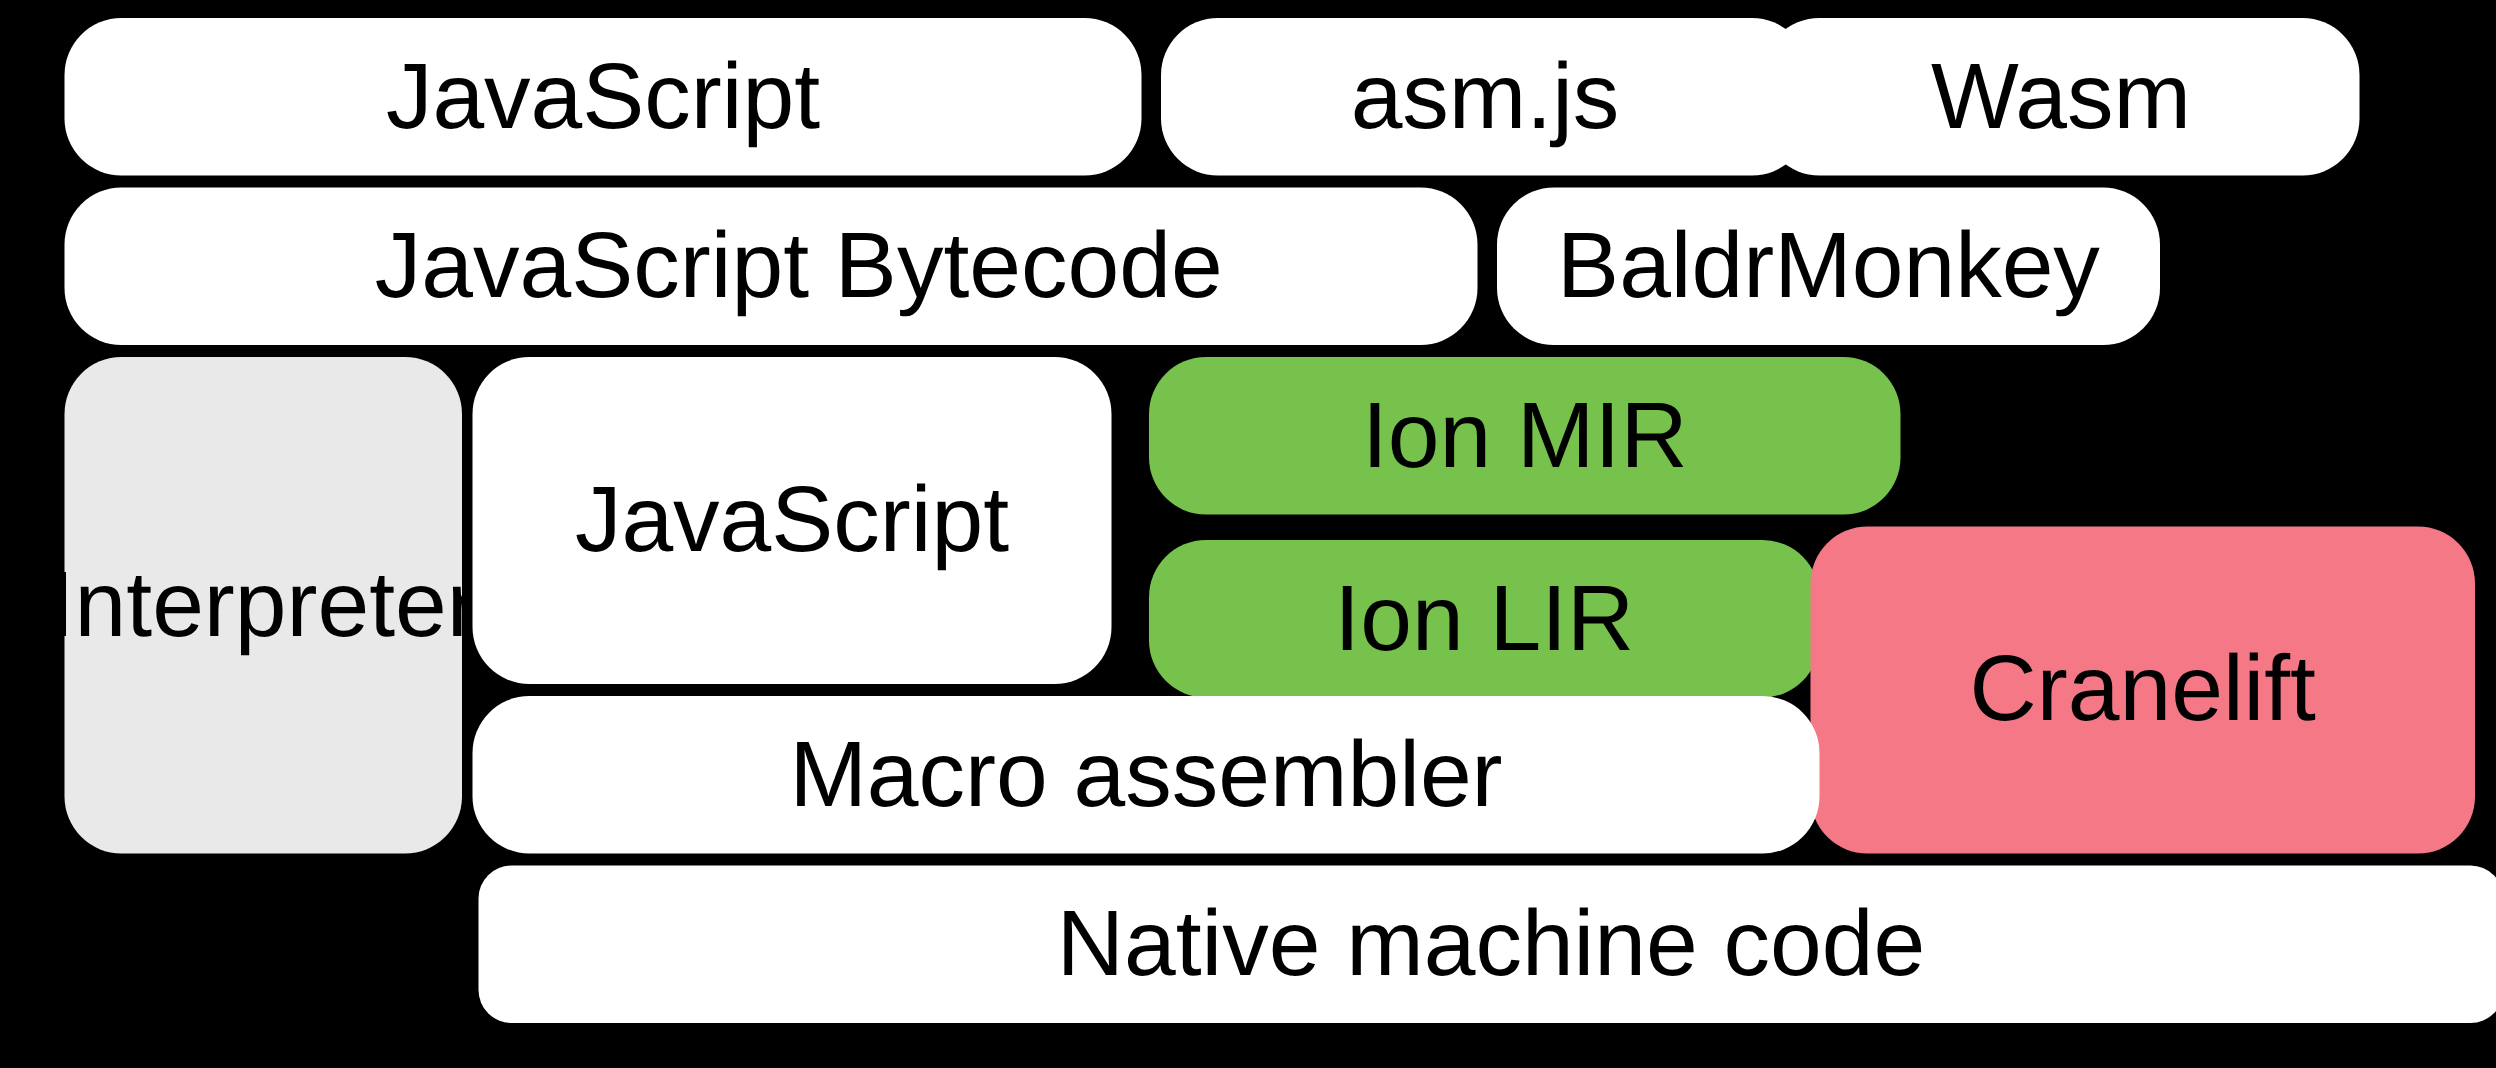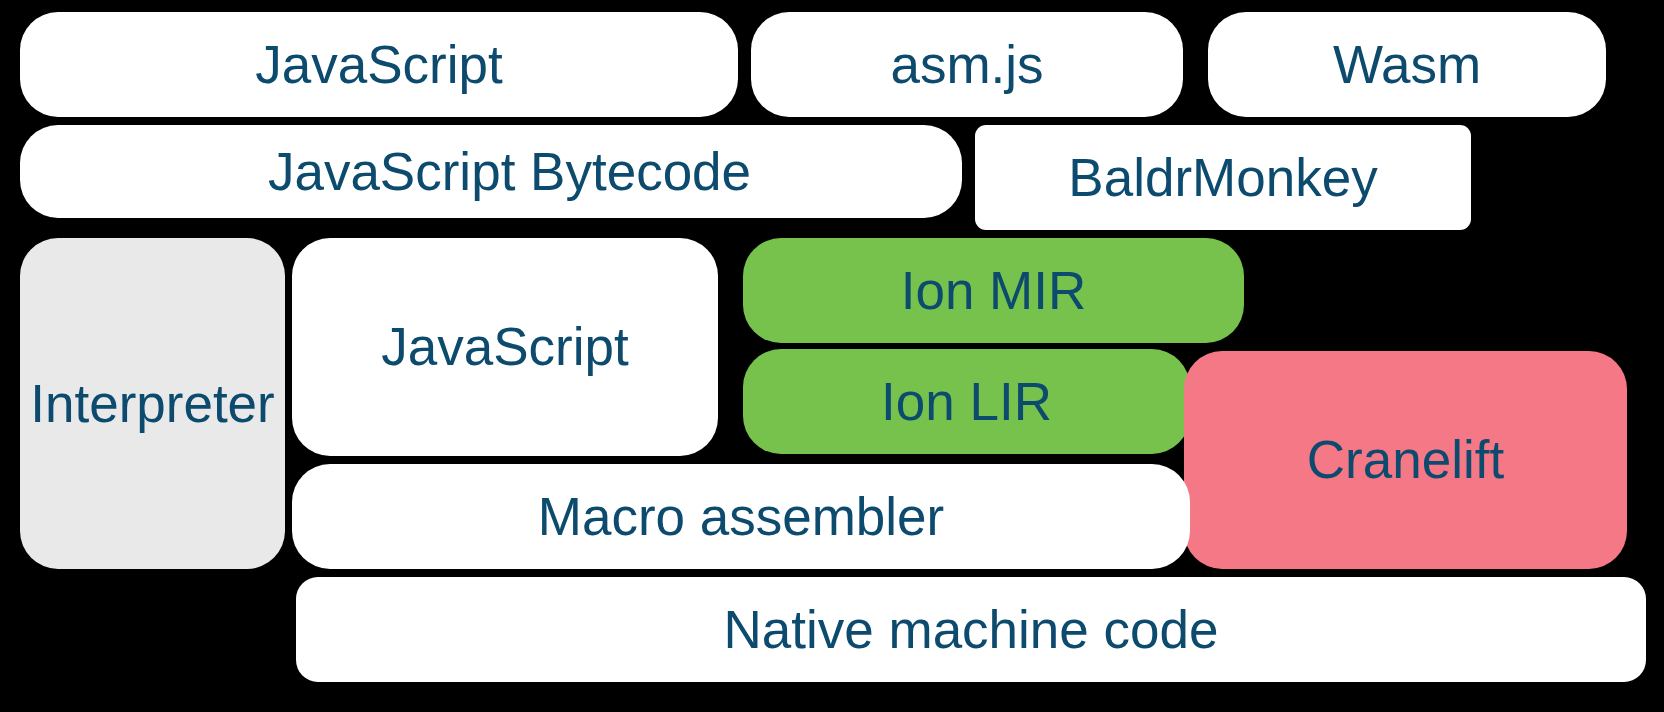"JavaScript" .box { color: #0c4a6e -> #000000; font-size: 53px -> 62px; margin-left: none -> 23px }
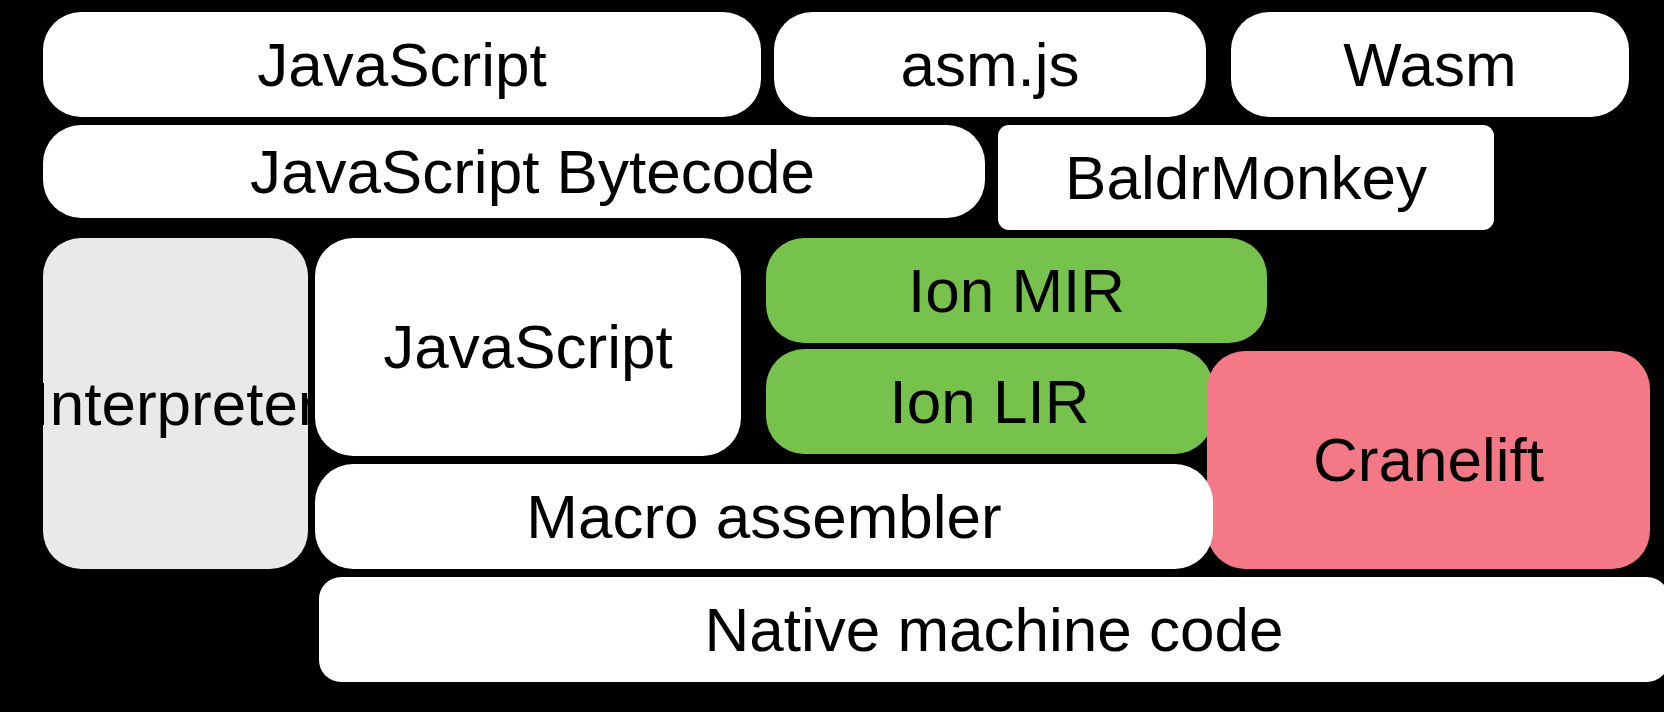"Wasm" .b-wasm { left: 1208px -> 1152px }
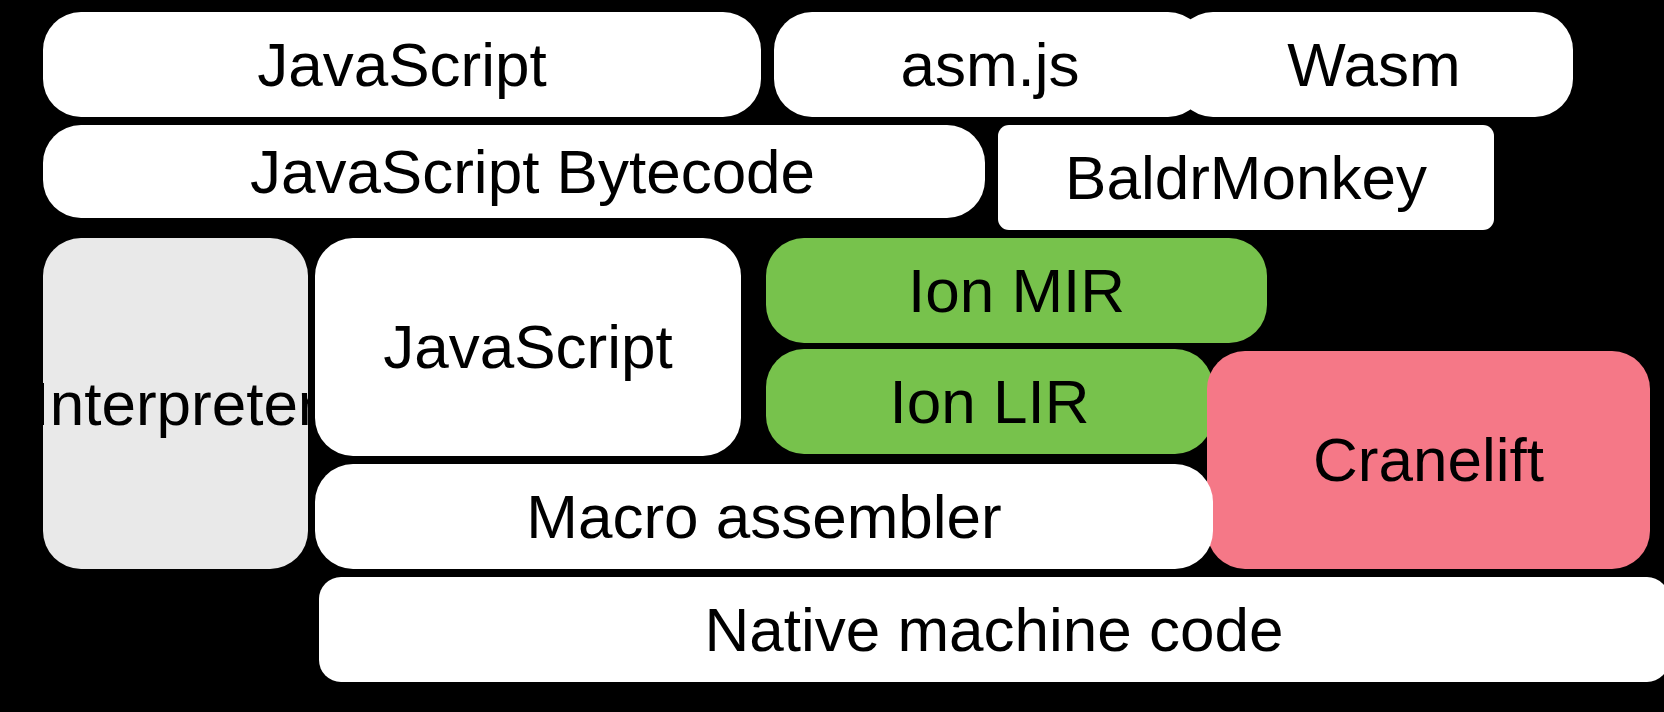"JavaScript Bytecode" .b-bytecode { height: 93px -> 105px }
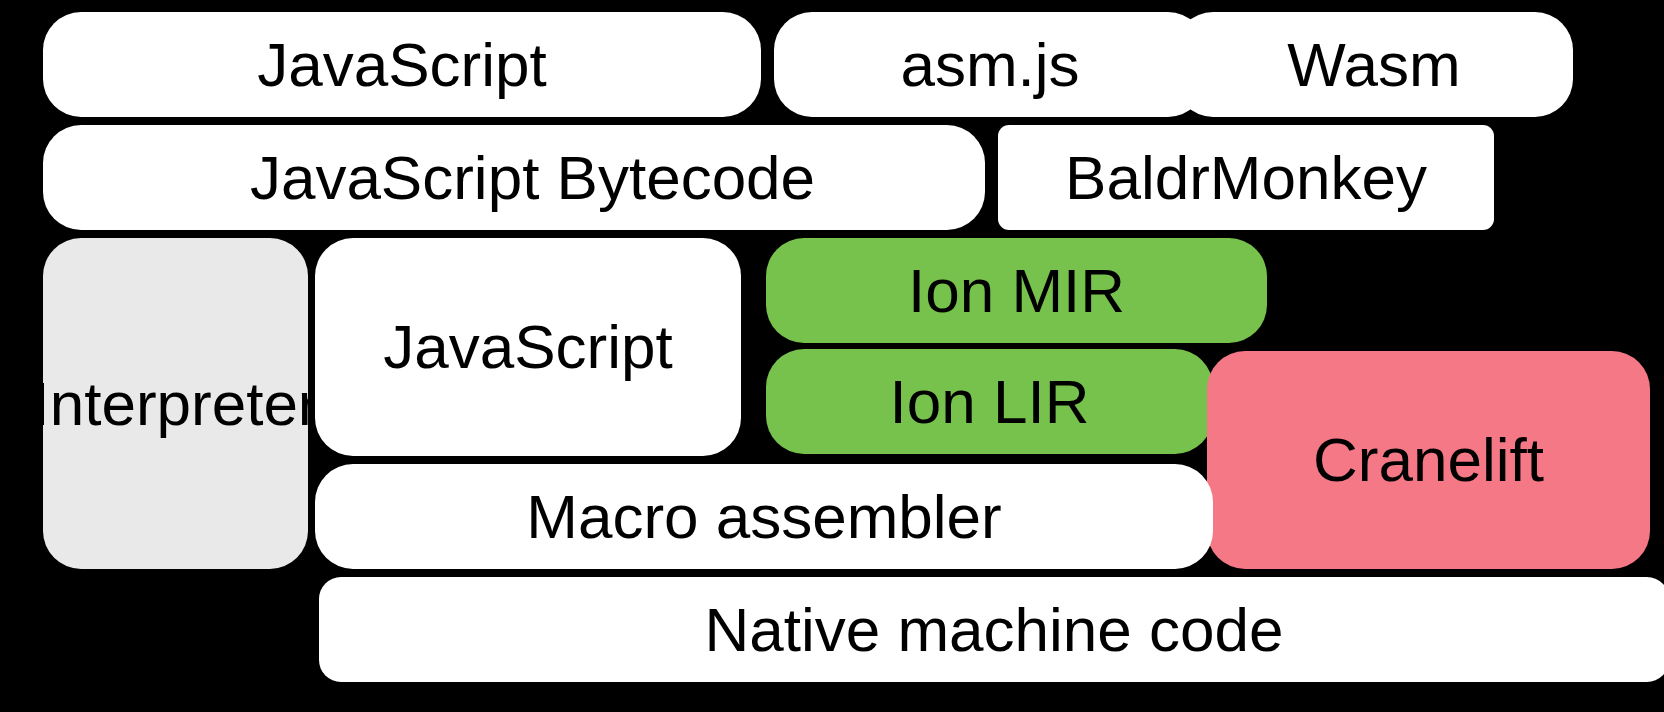"BaldrMonkey" .b-baldrmonkey { border-radius: 11px -> none; width: 496px -> 442px }
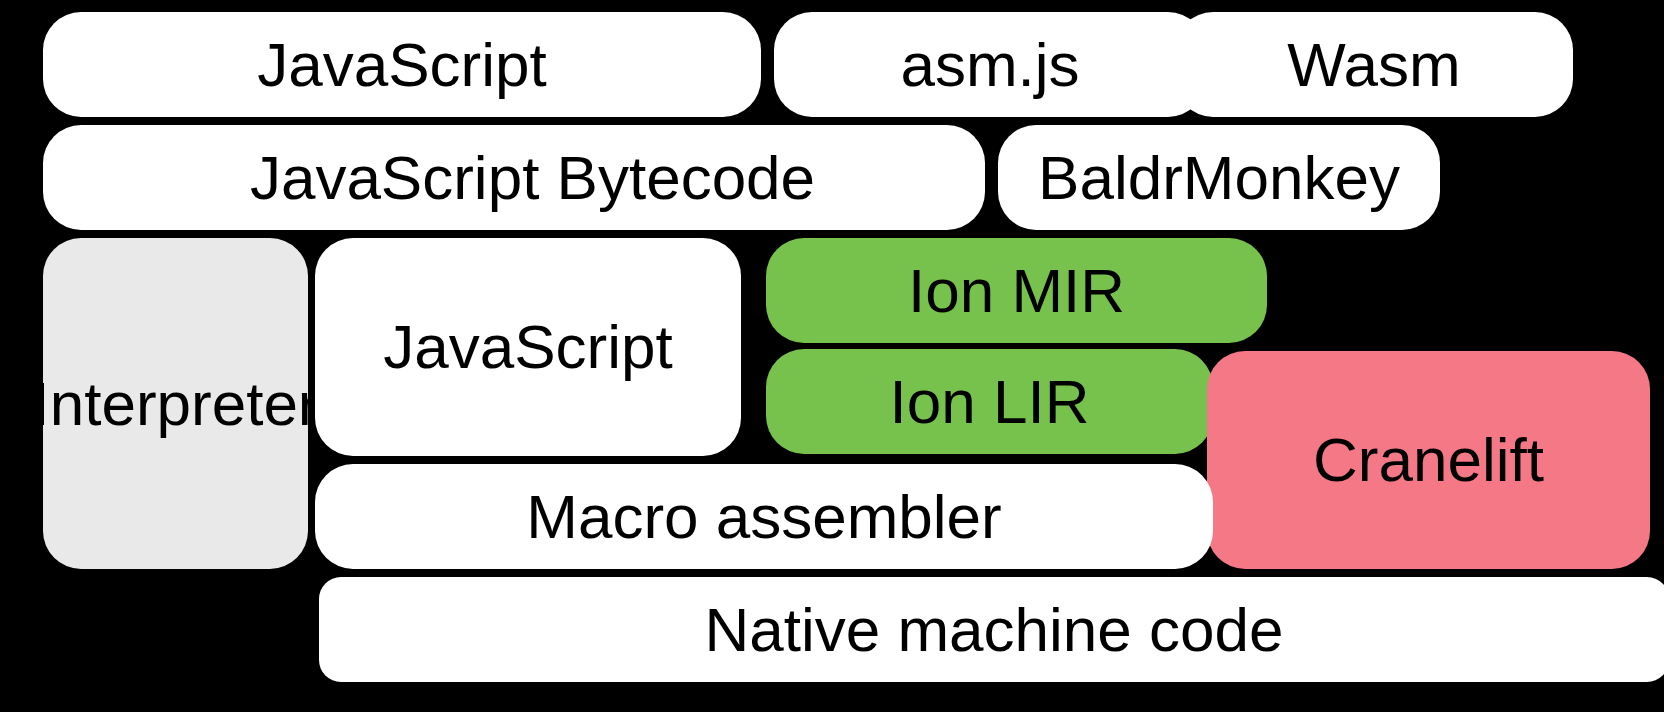"Ion LIR" .b-ionlir { top: 349px -> 360px }
